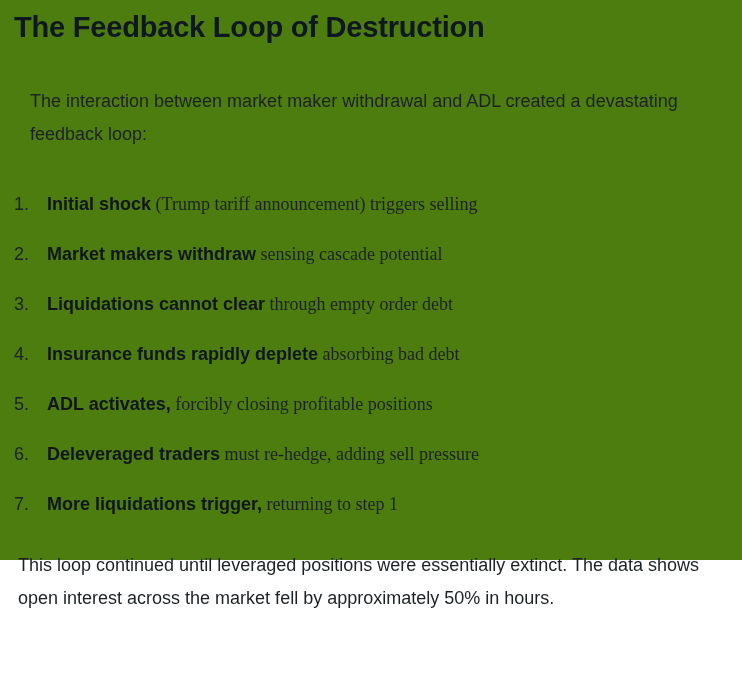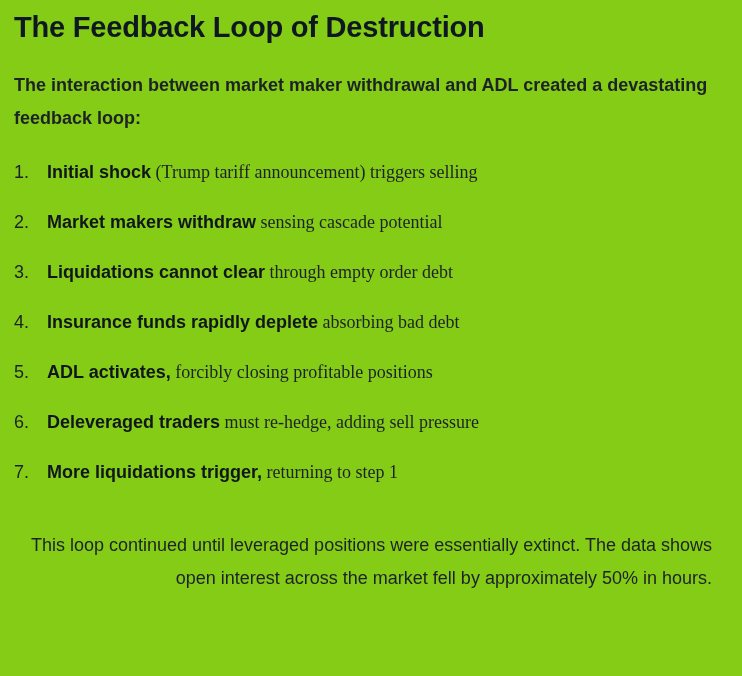"The Feedback Loop of Destruction" .article { background: #84cc16 -> #4d7c0f; height: 676px -> 560px }
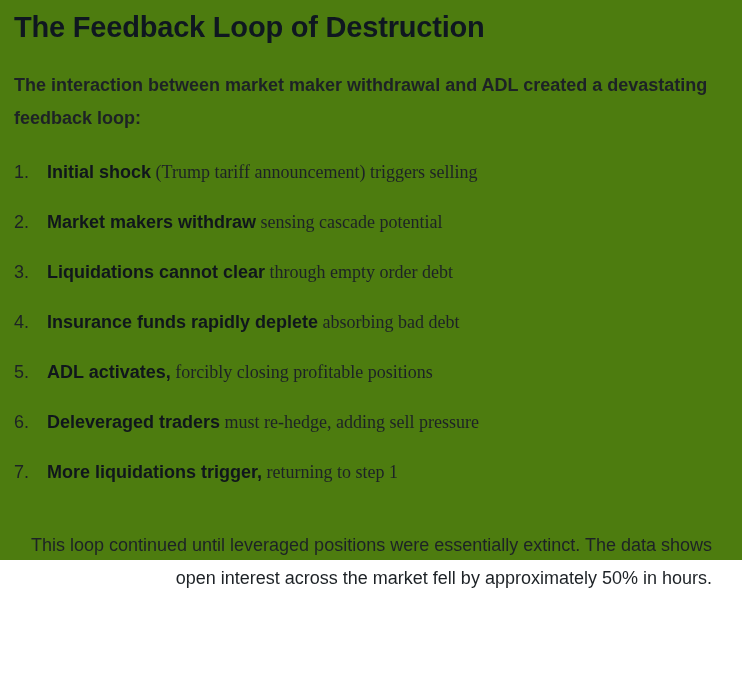"The interaction between market maker" .intro-paragraph { font-weight: 700 -> 400; margin: 0 -> 16px }
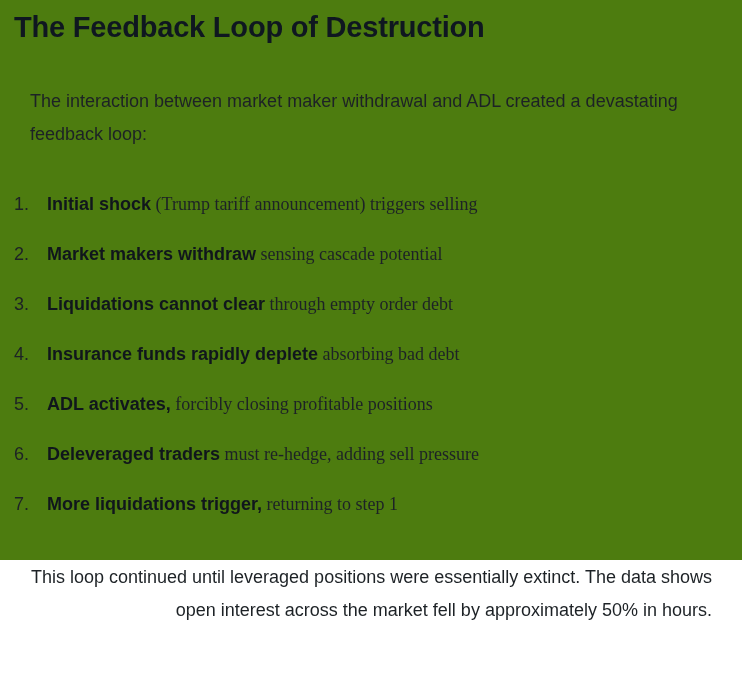"This loop continued until leveraged" .closing-paragraph { margin: 16px -> 4px; text-align: right -> none }
